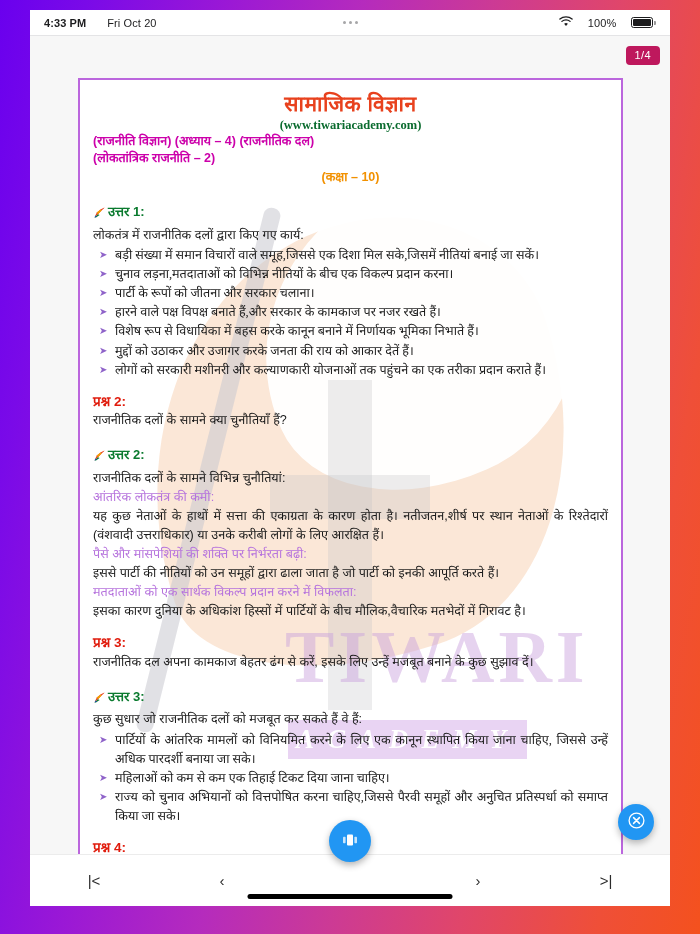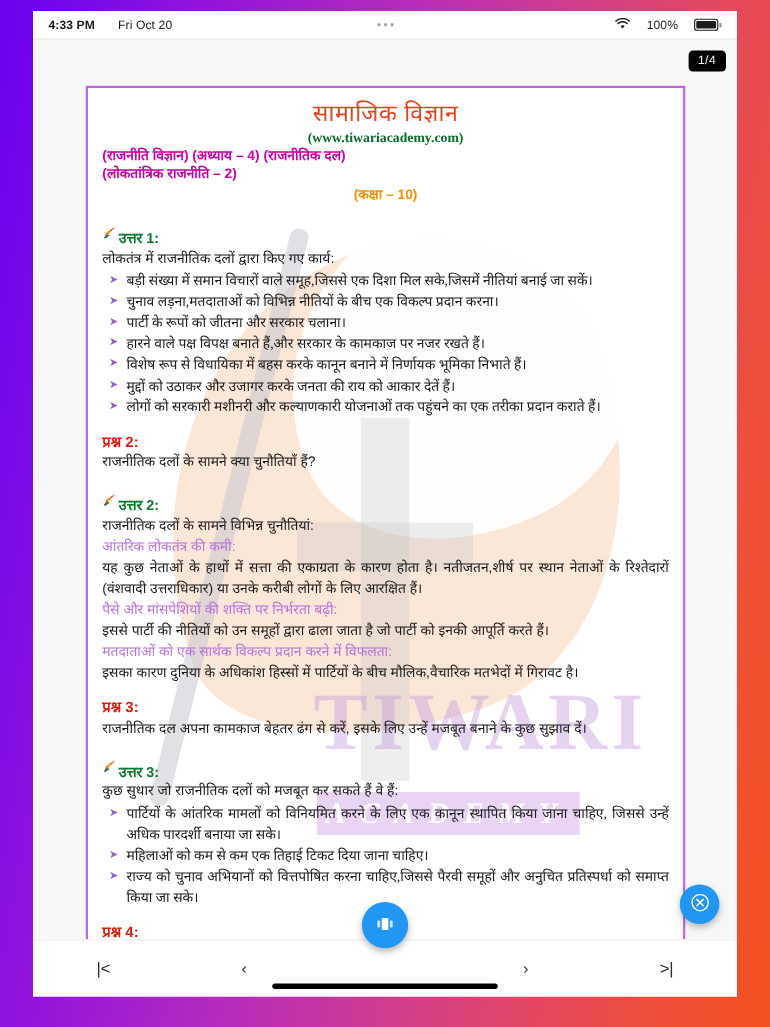"1/4" #page-indicator { background: #000000 -> #be185d }
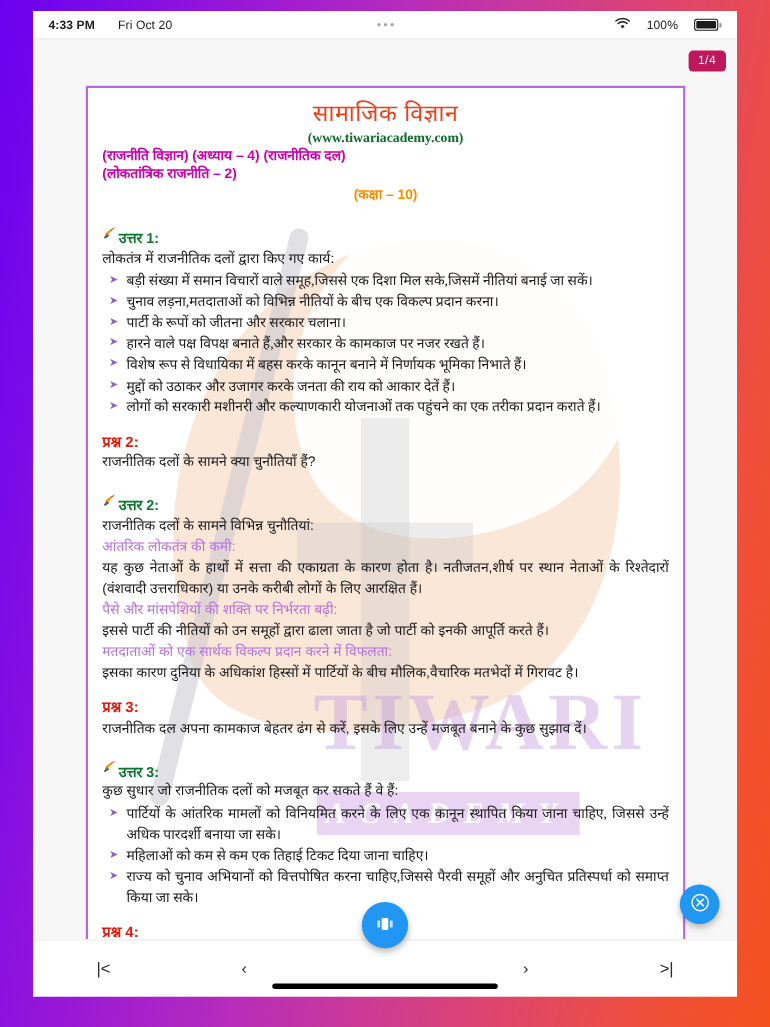"सामाजिक विज्ञान" .doc-title { font-weight: 400 -> 700 }
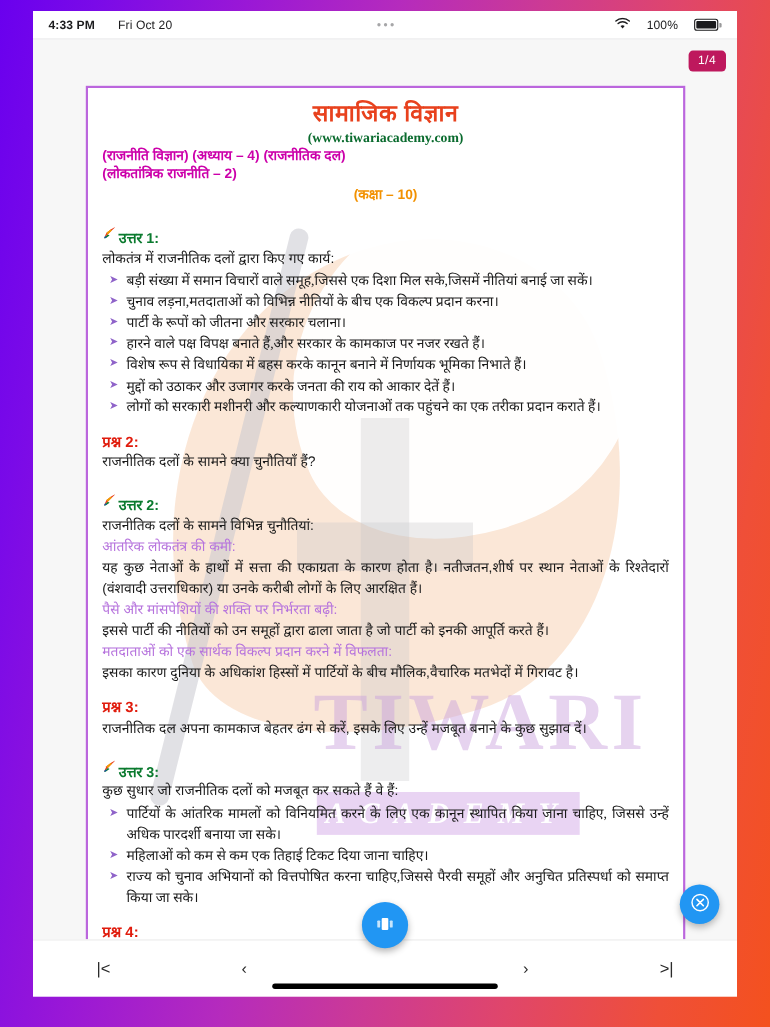"उत्तर 1:" .a-label-row { align-items: flex-end -> none }
